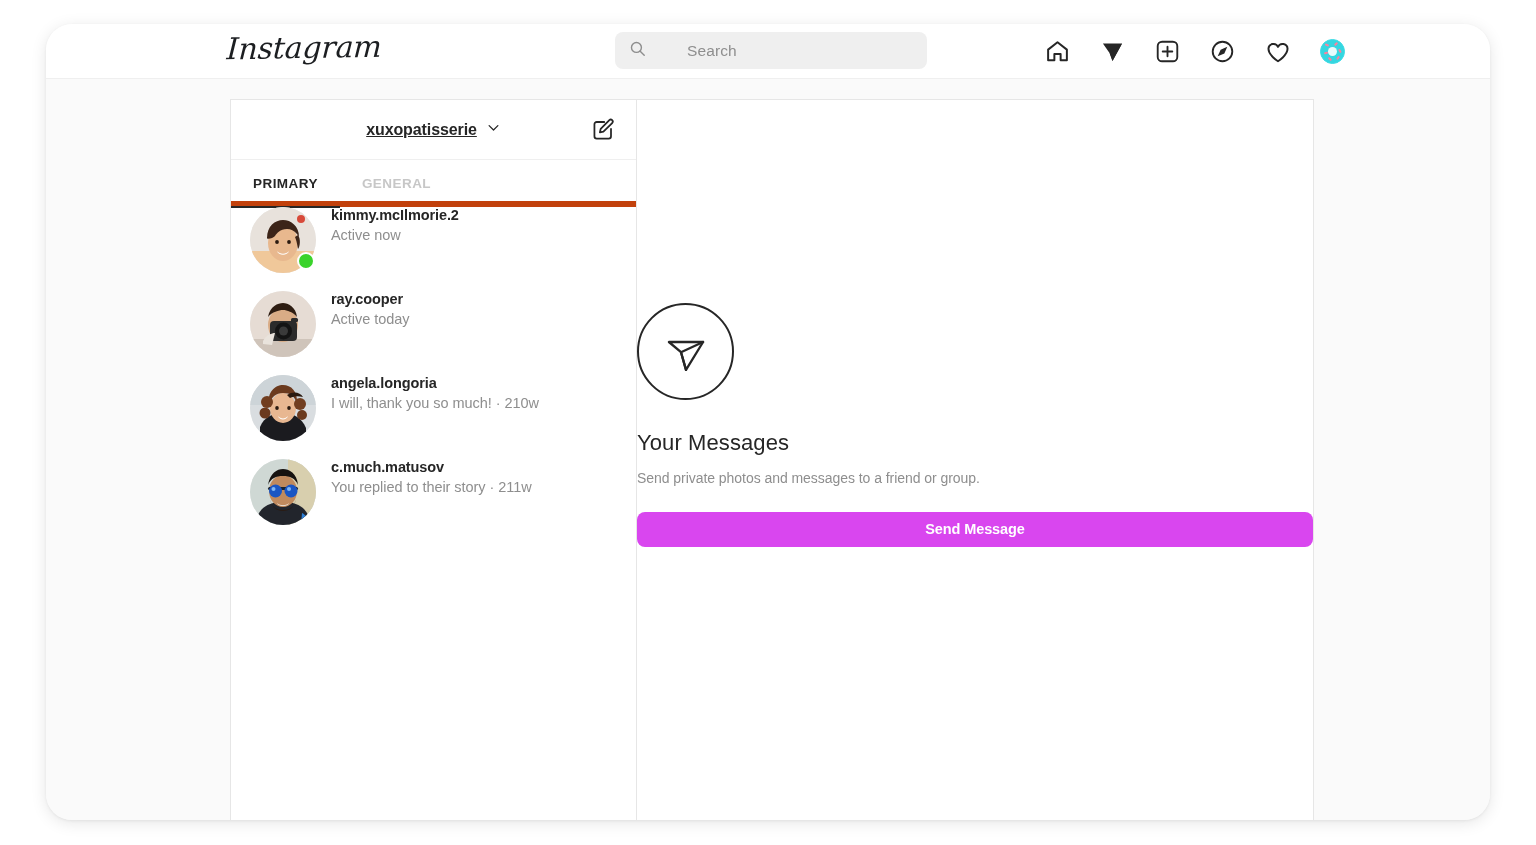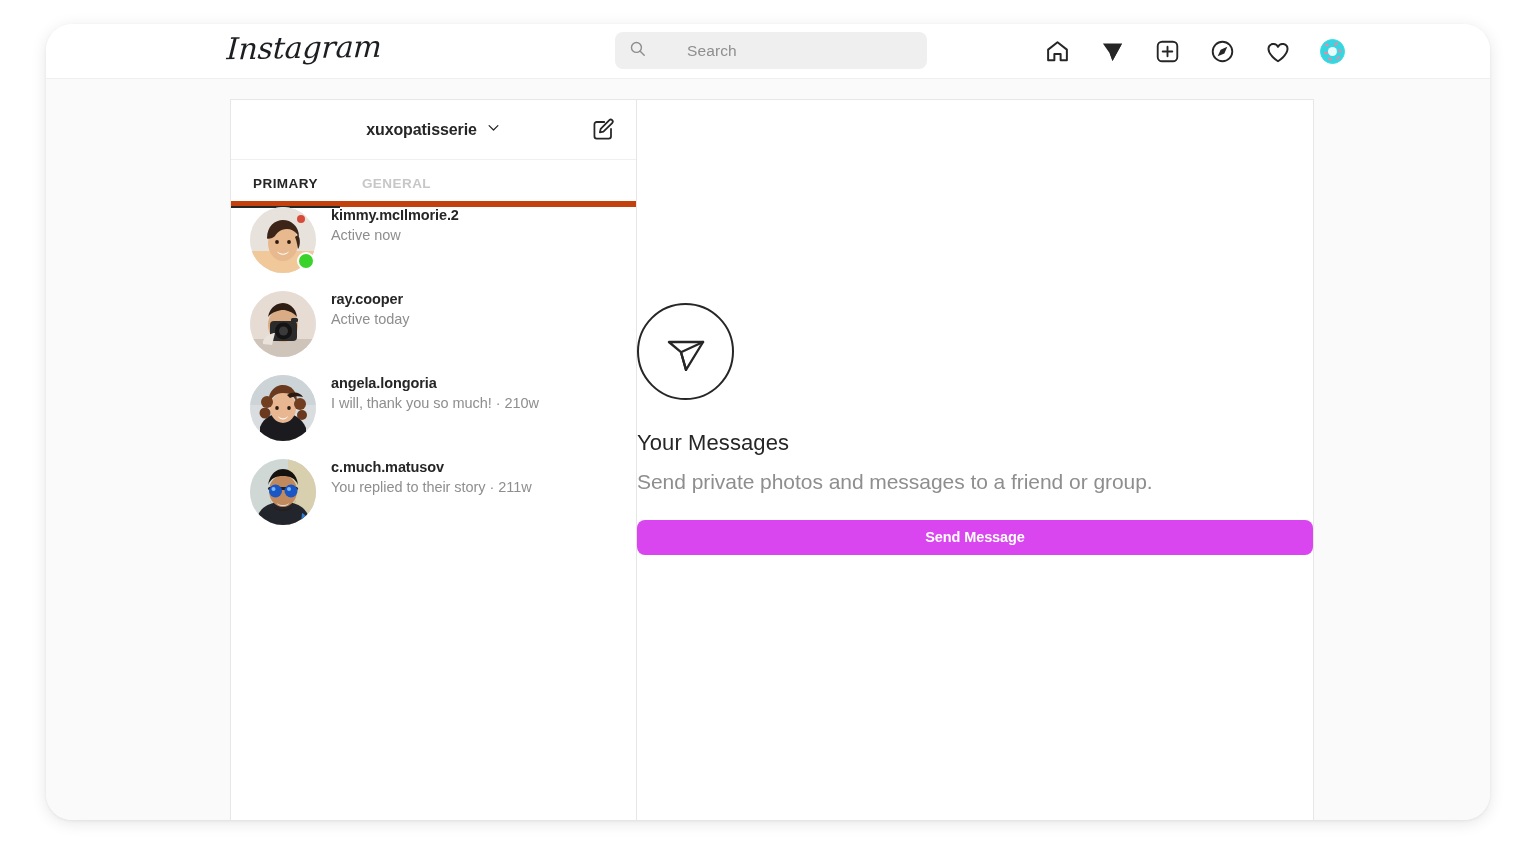"xuxopatisserie" .conv-user-name { text-decoration: none -> underline }
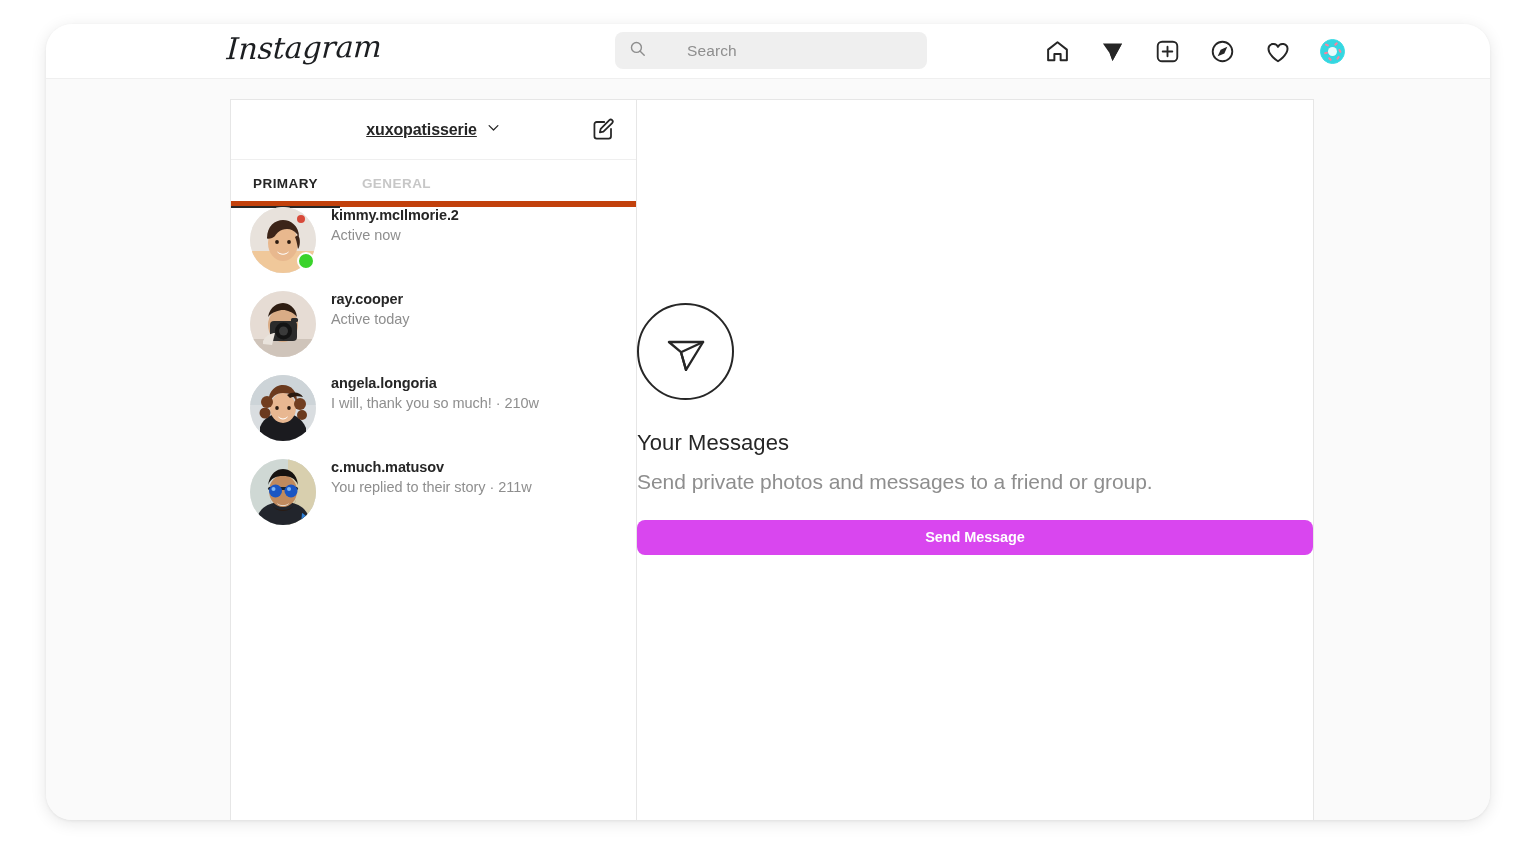"Send private photos and messages" .empty-sub { font-size: 21px -> 14px }
